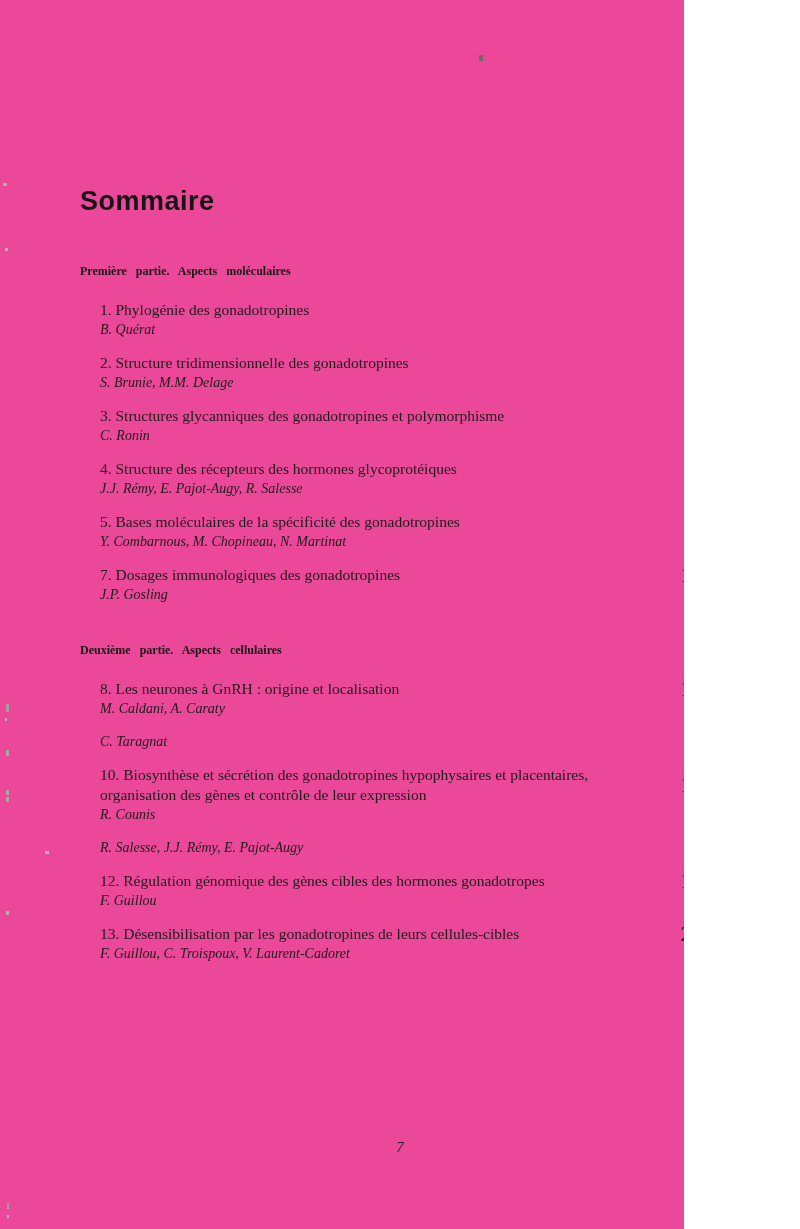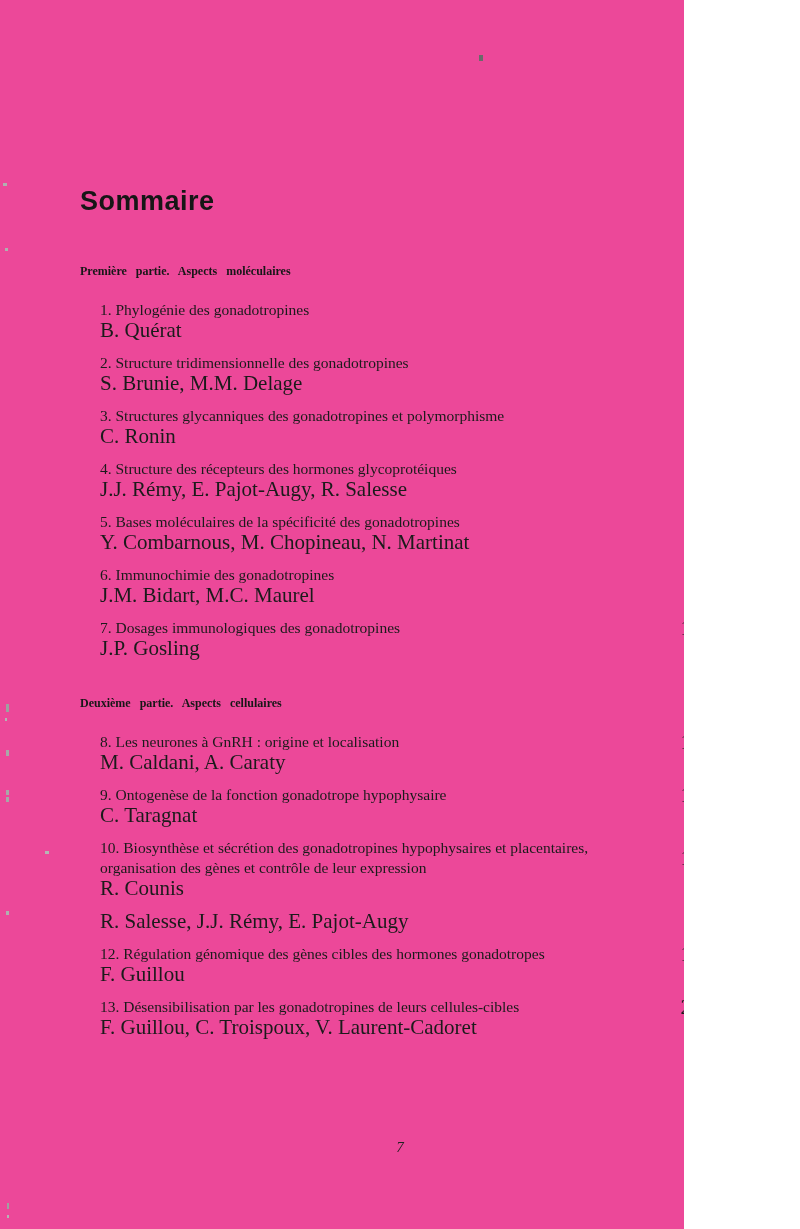"B. Quérat" .entry-authors { font-size: 21px -> 14px; font-style: none -> italic }
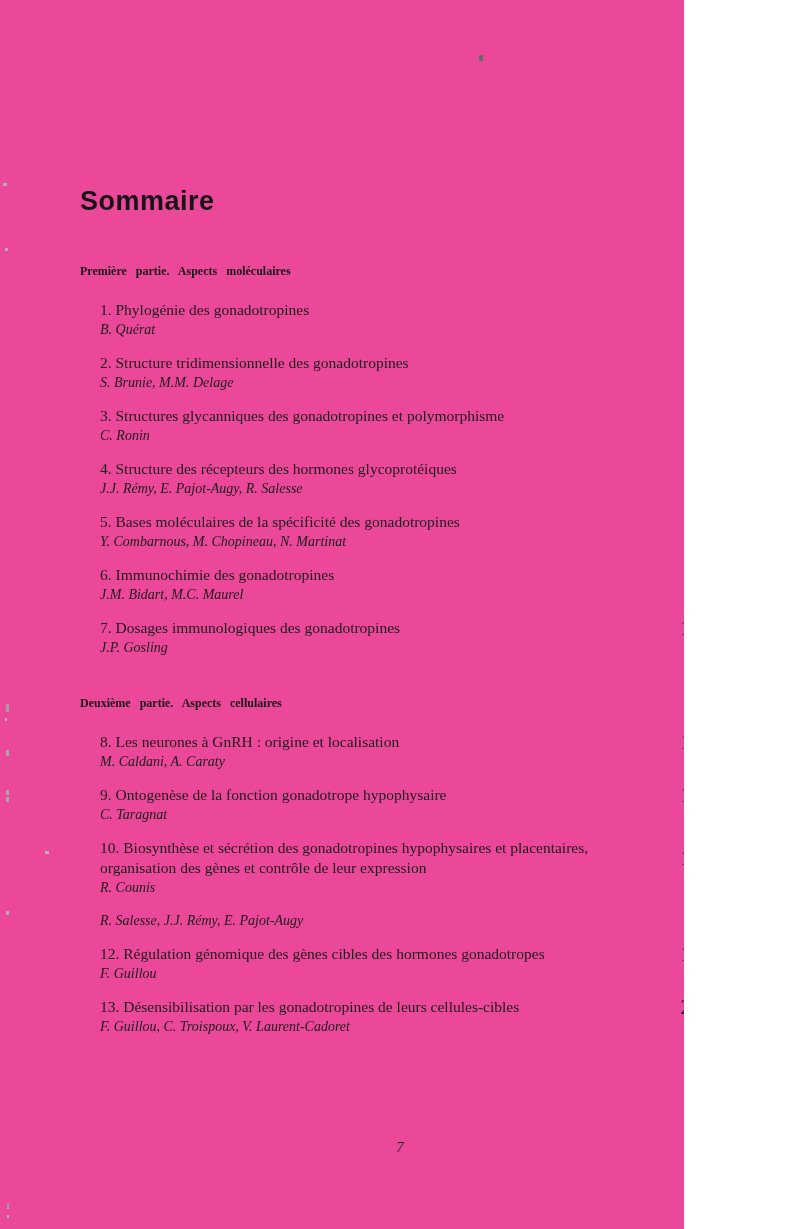"6. Immunochimie des gonadotropines" div.entry { html: <div> <div> <div>6. Immunochimie des gonadotropines</div> <div>79</div> </div> <div>J.M. Bidart, M.C. Maurel</div> </div> -> none }
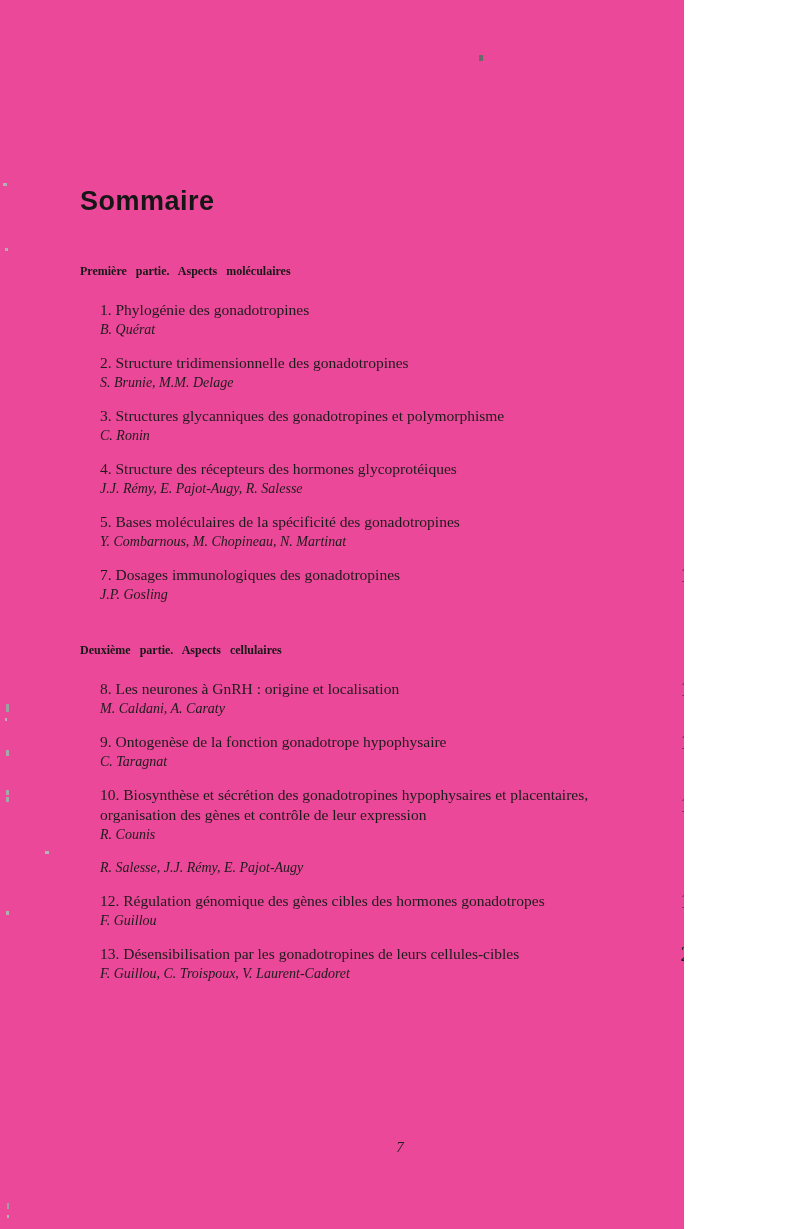"9. Ontogenèse de la fonction" div.title-row { html: <div> <div>9. Ontogenèse de la fonction gonadotrope hypophysaire</div> <div>143</div> </div> -> none }
